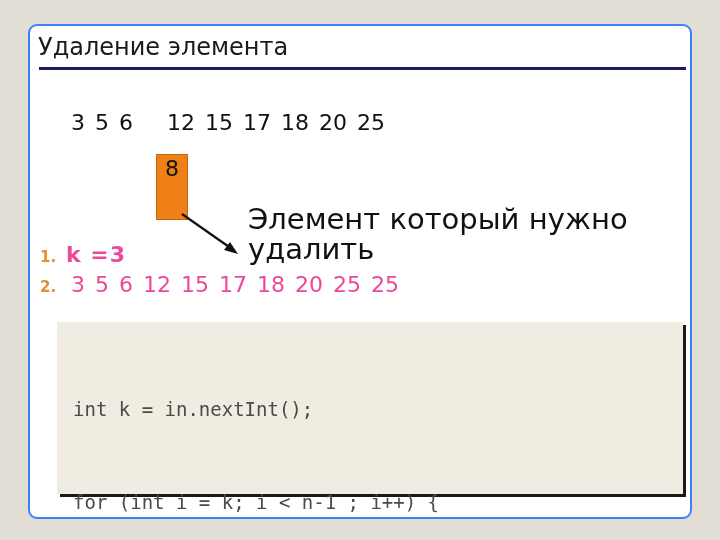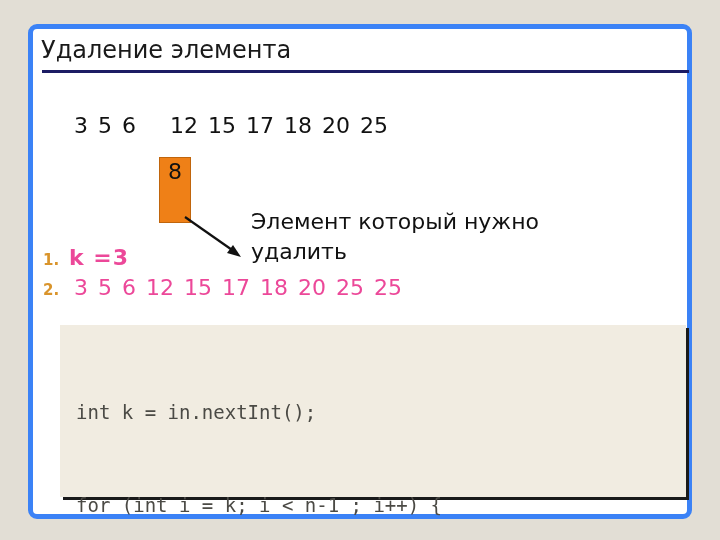"Удаление элемента" .slide-card { border: 5px solid #3b82f6 -> 2px solid #3b82f6 }
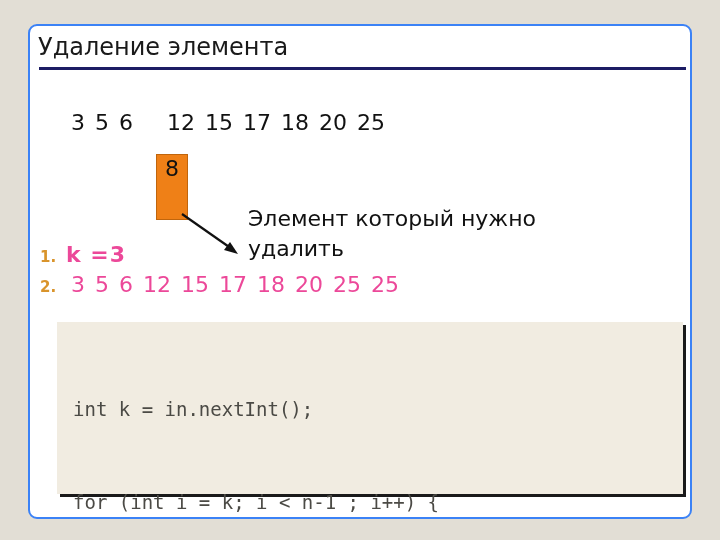"Элемент который нужно удалить" .note { font-size: 22px -> 29px }
